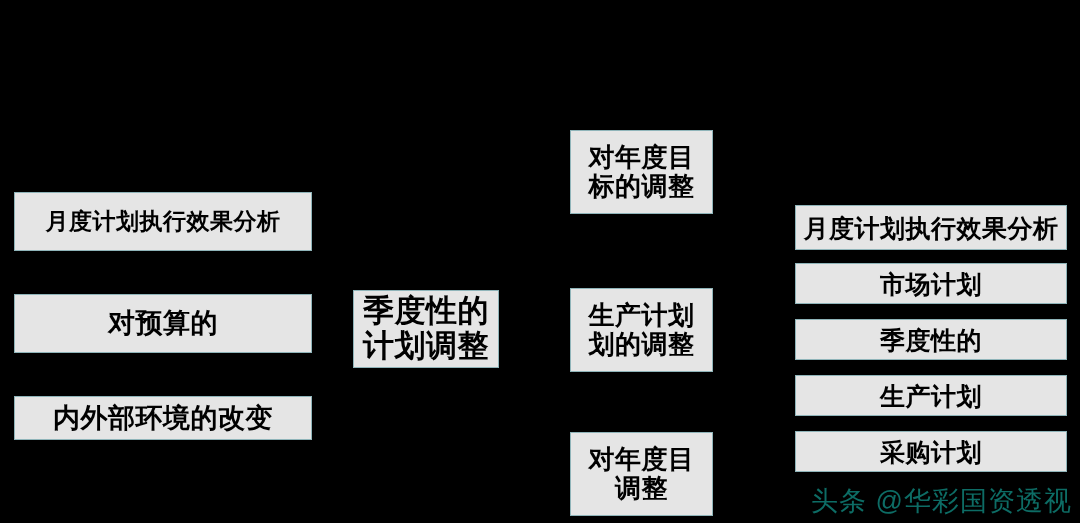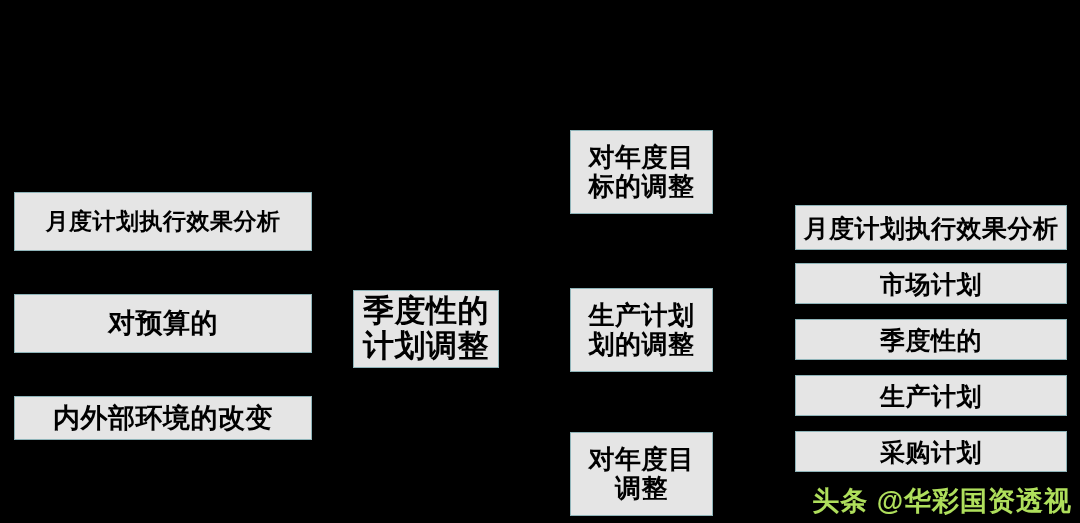"头条 @华彩国资透视" #watermark { color: #bef264 -> #0f766e; font-weight: bold -> normal }
